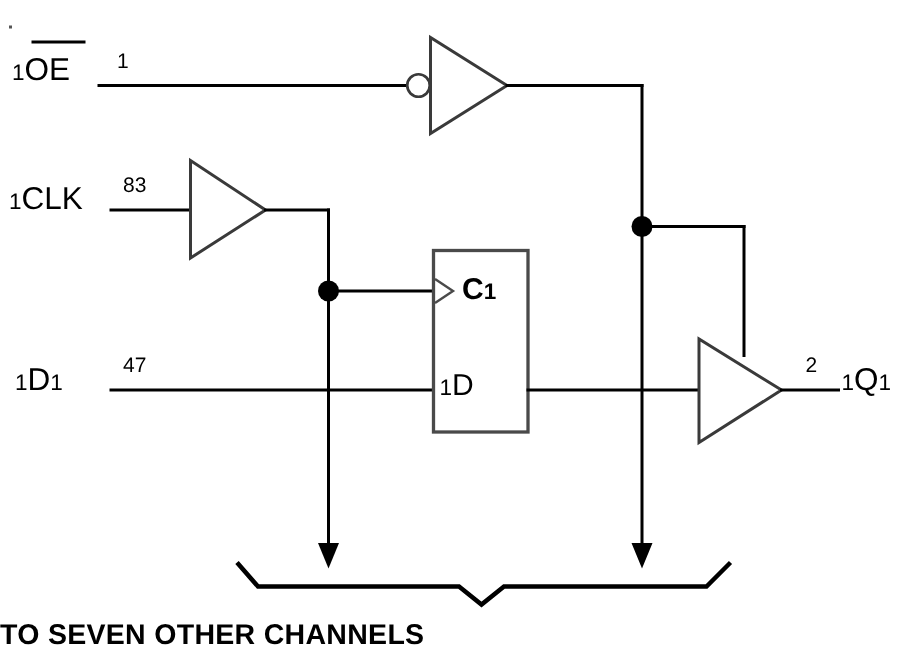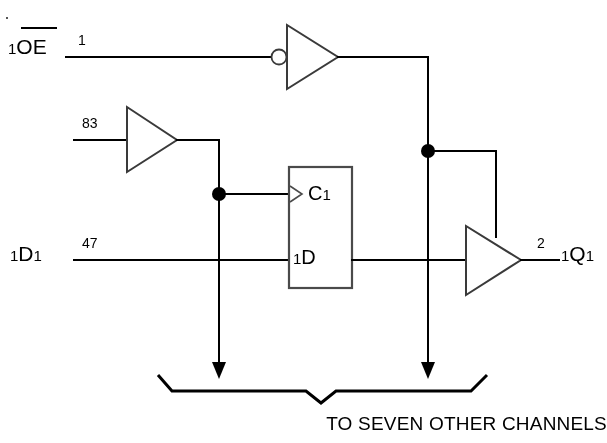"1CLK" div { html: none -> <div> <span>1</span><span>CLK</span> </div> }
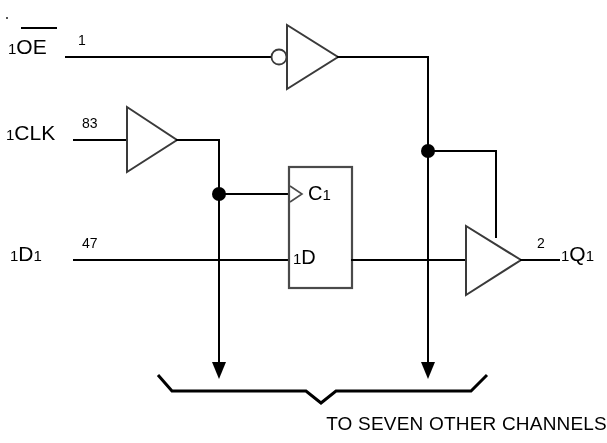"C1" div { font-weight: none -> bold }
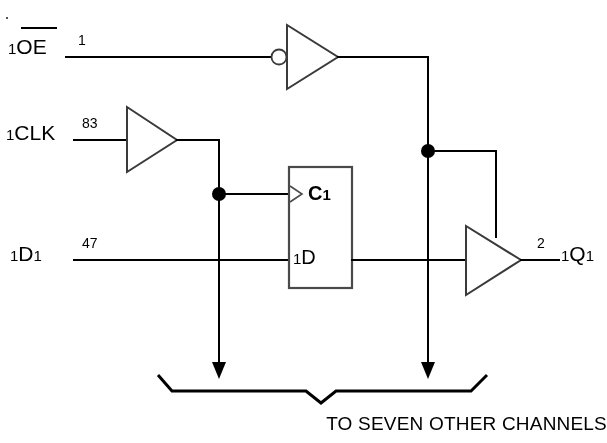"TO SEVEN OTHER CHANNELS" div.lbl-caption { font-weight: none -> bold; text-align: right -> left }
